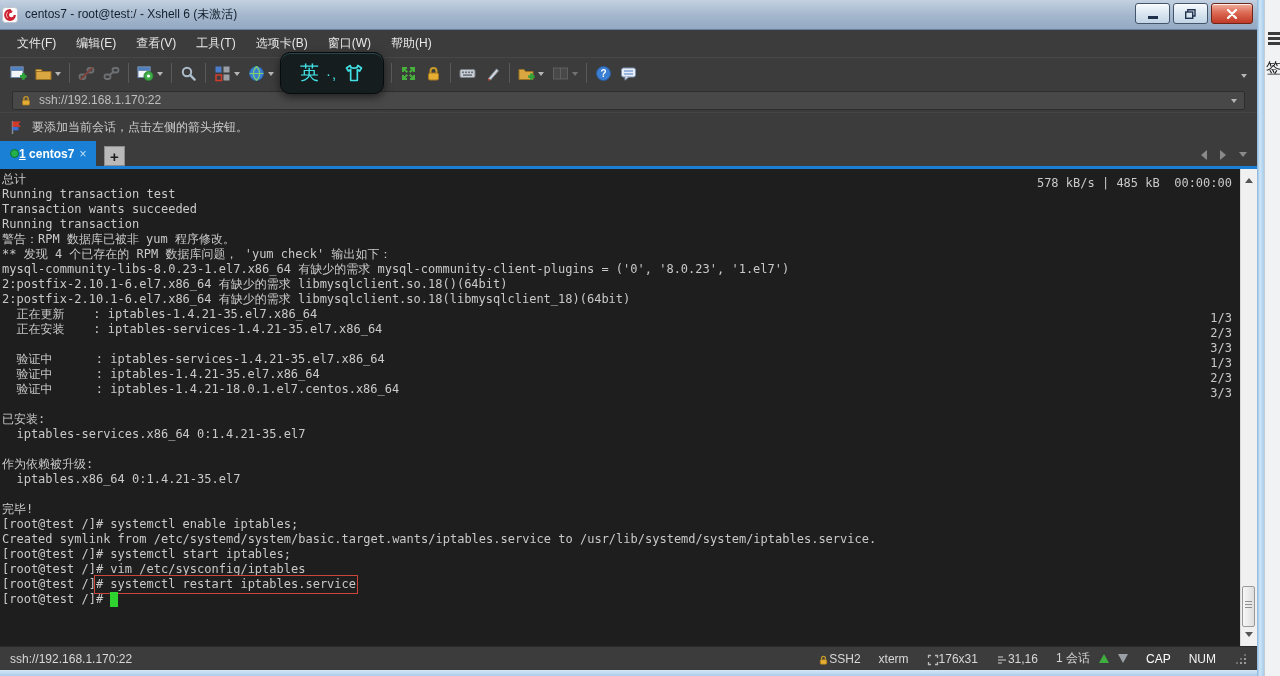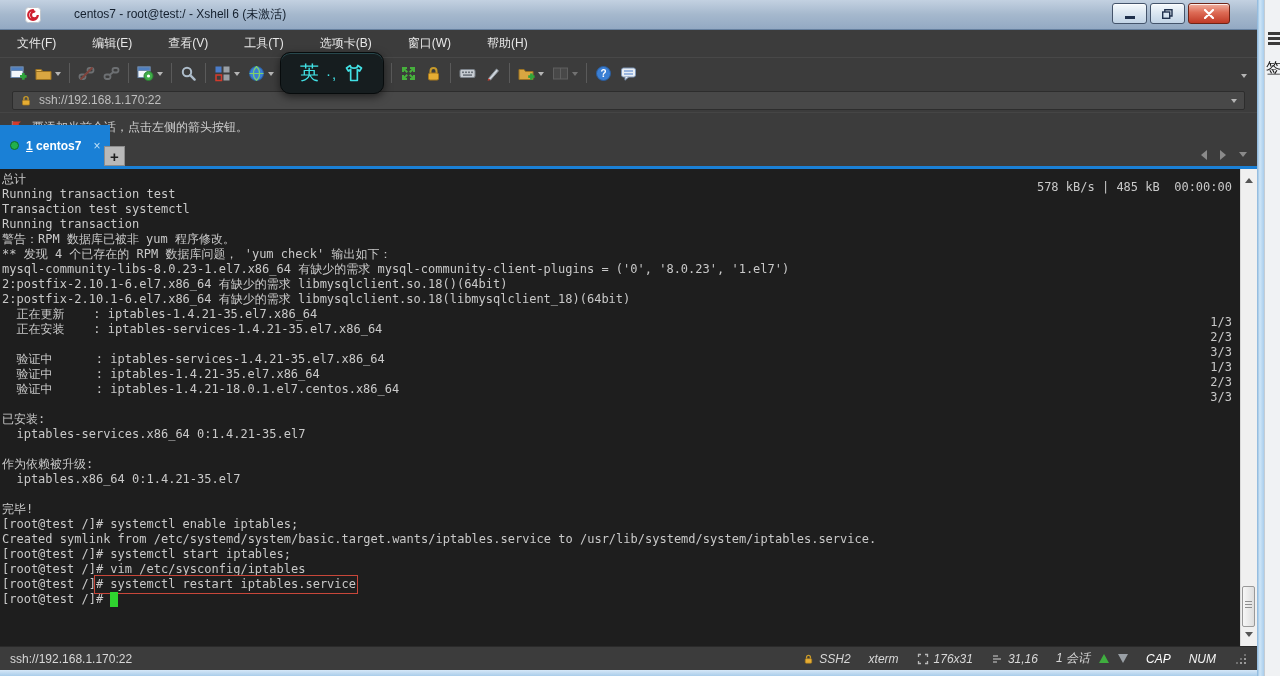"centos7 - root@test:/ - Xshell" .titlebar { gap: 26px -> none; padding: 0 23px -> 0 0 }
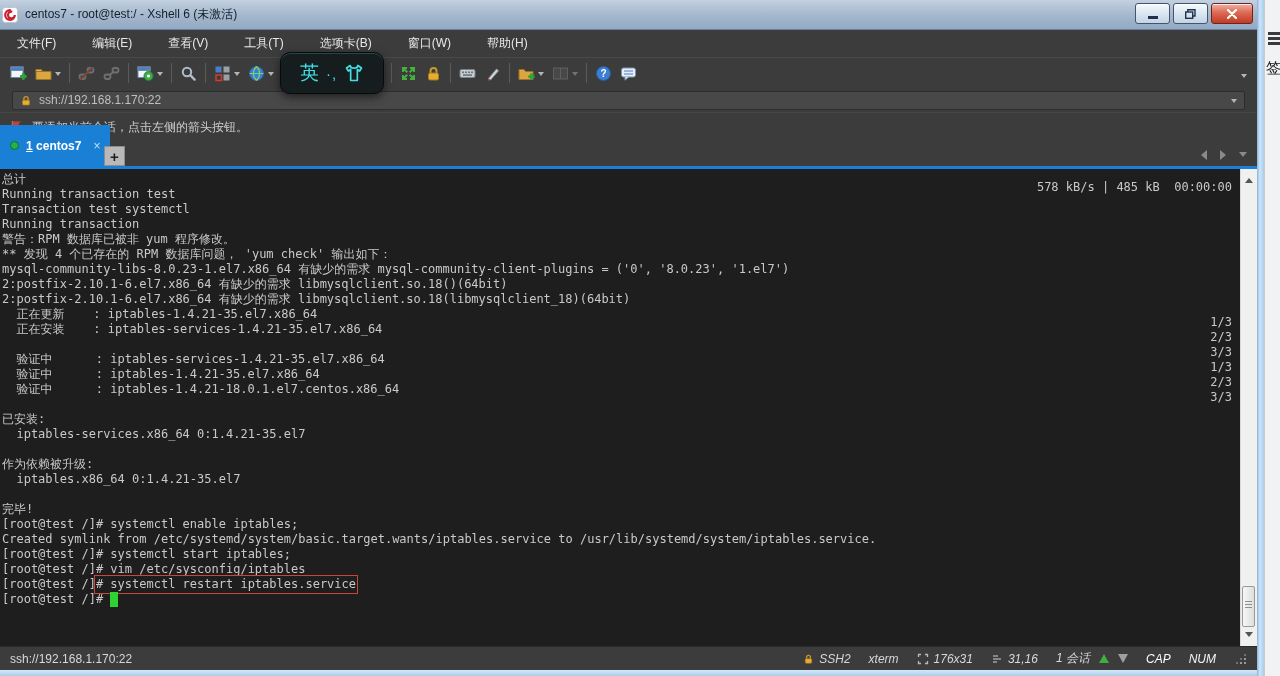"文件(F)" .menubar { gap: 18px -> 2px }
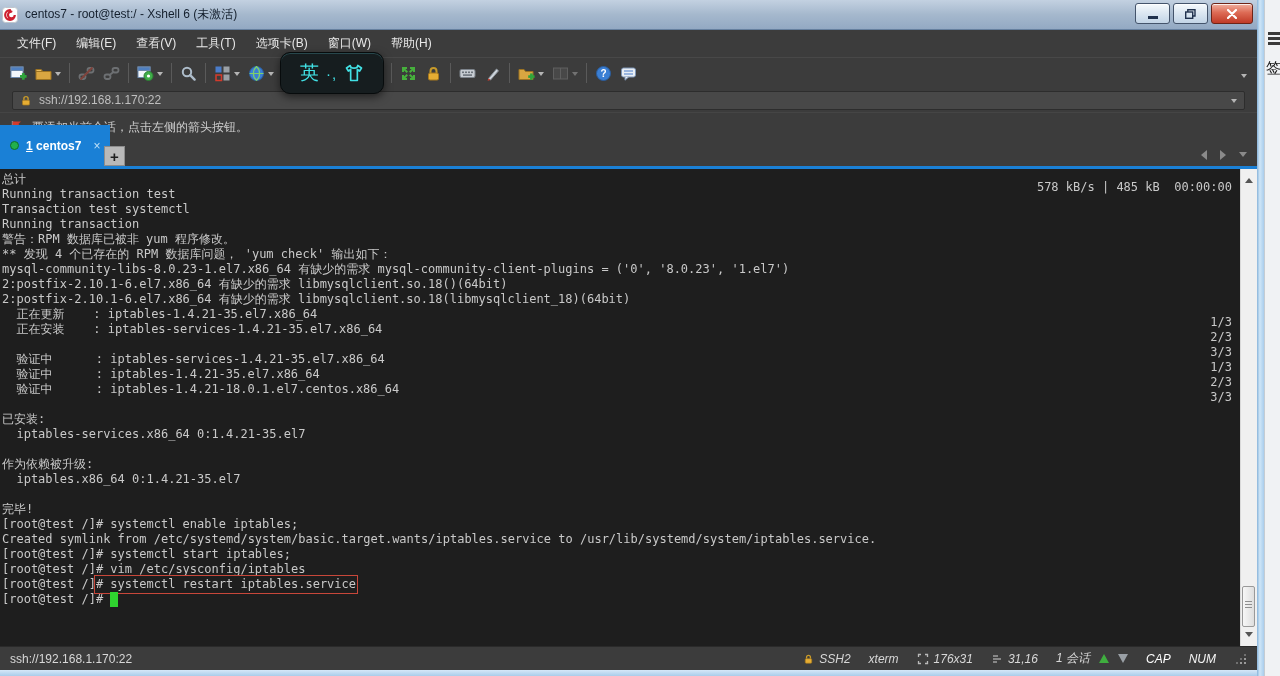"1 centos7" .tab { gap: 7px -> 0; padding: 8px 10px -> 0 10px }
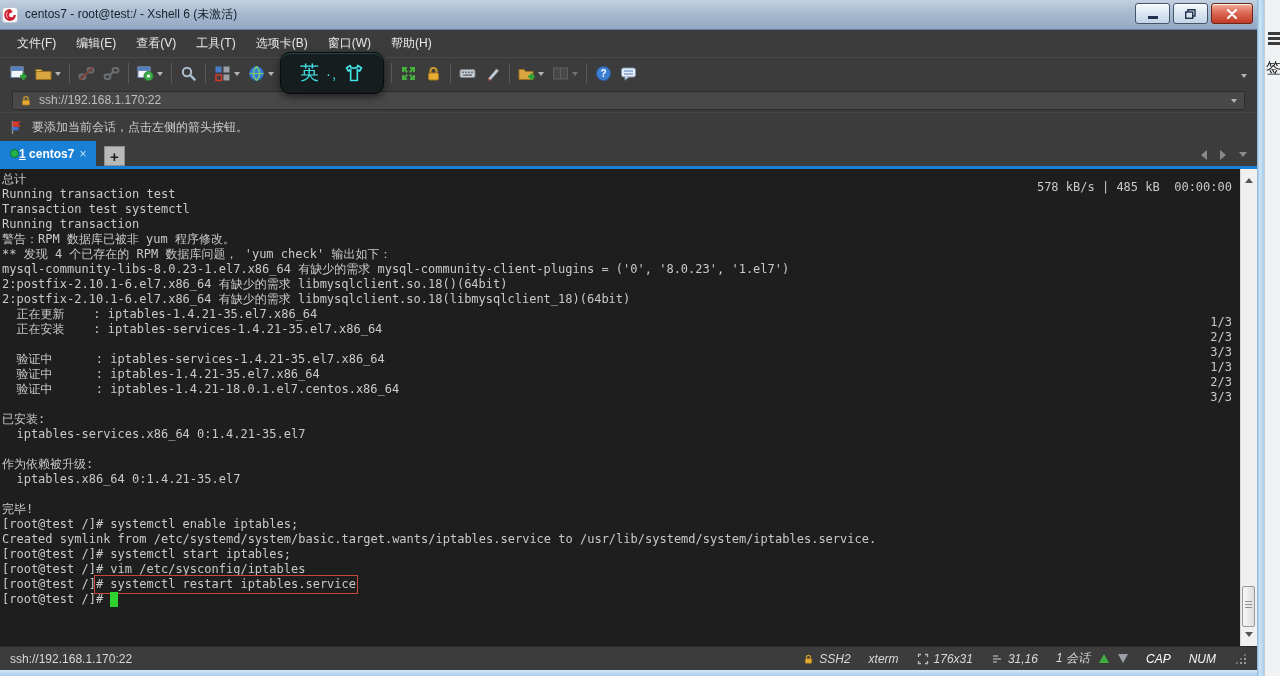"总计" .term-line { align-items: none -> center }
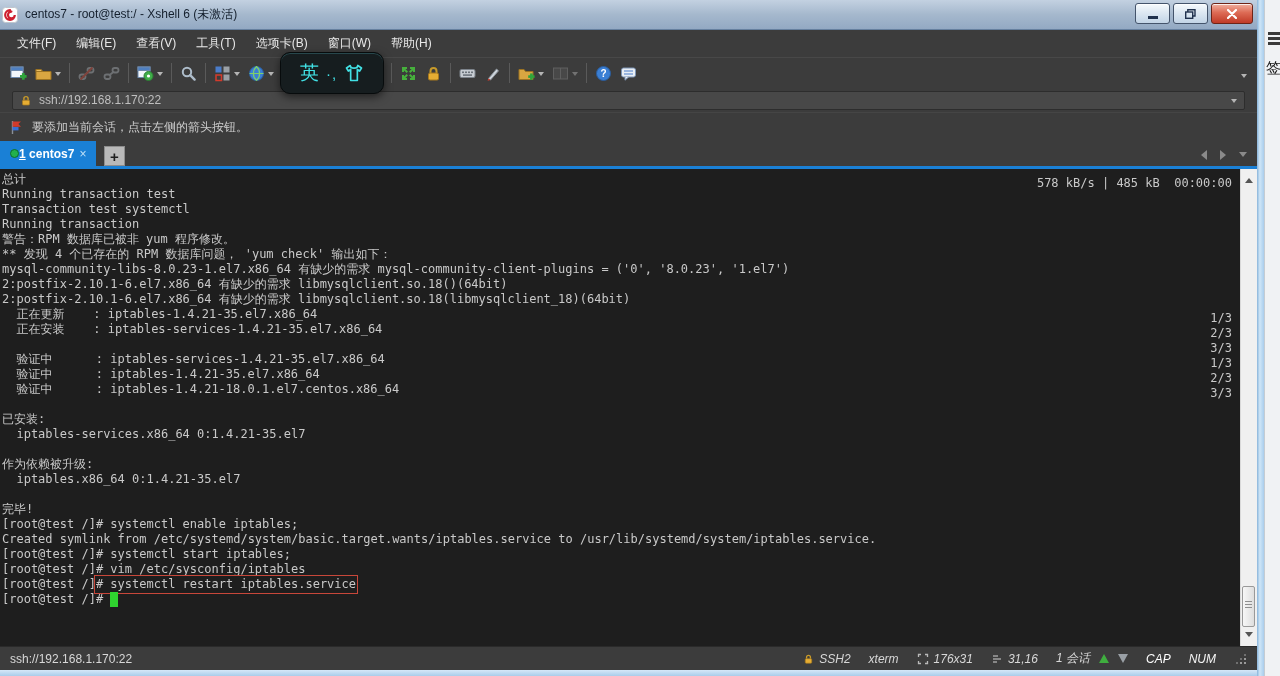"Transaction test systemctl" span { text: test systemctl -> wants succeeded }
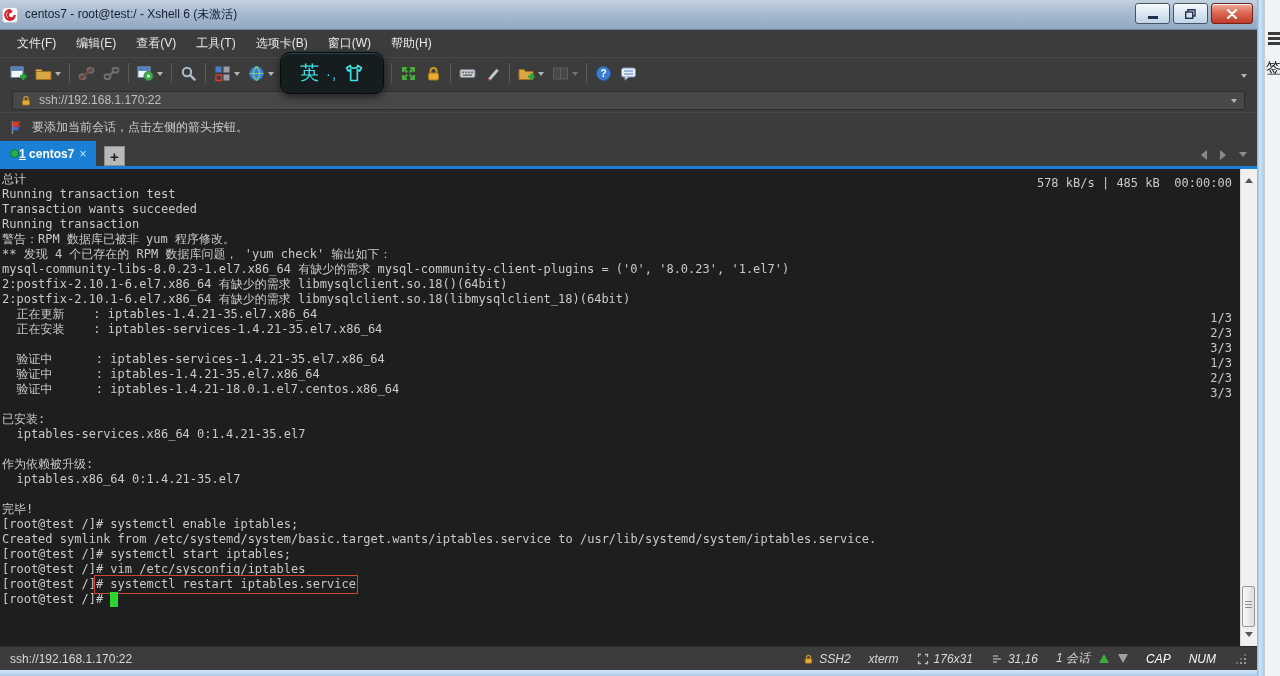"SSH2" .sb-item { align-items: center -> flex-end; font-style: italic -> none; gap: 5px -> none }
